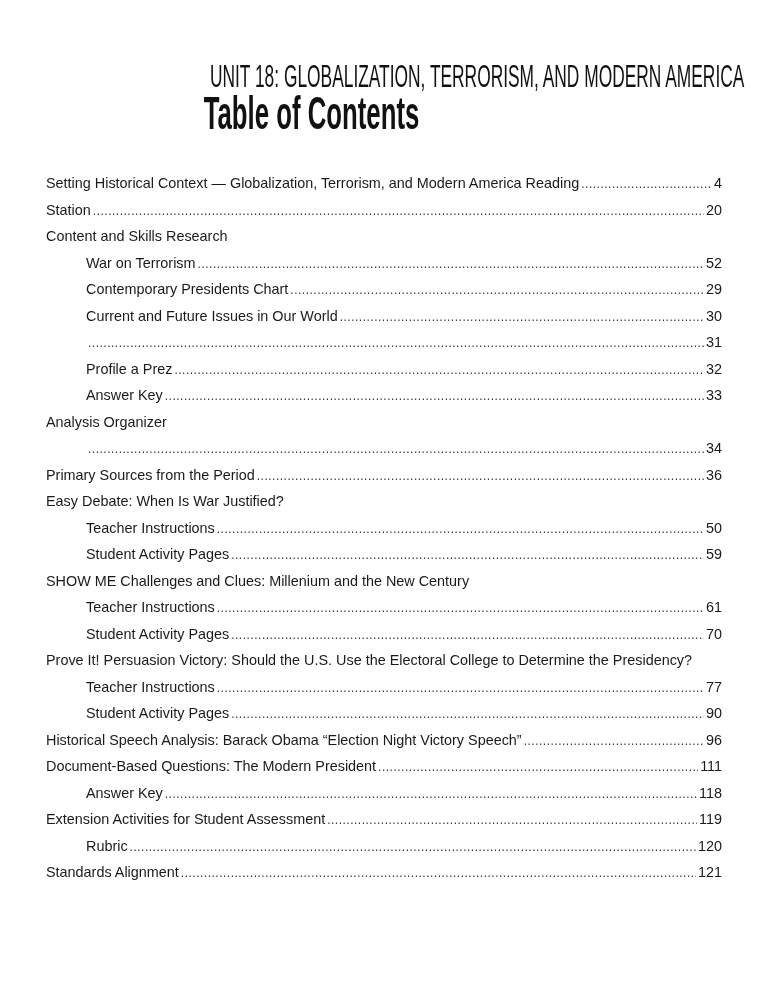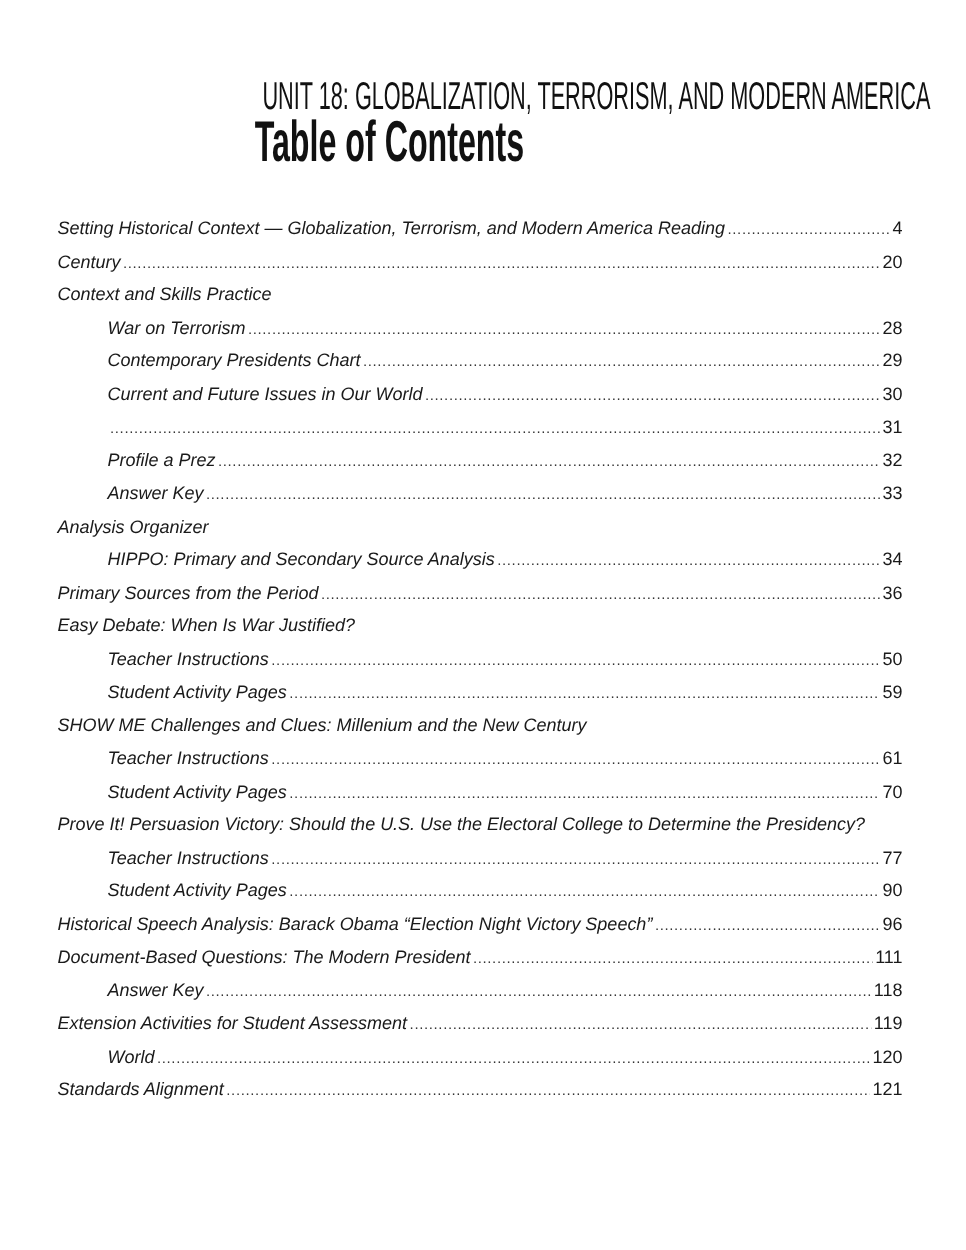"Setting Historical Context —" .label { font-style: italic -> none }
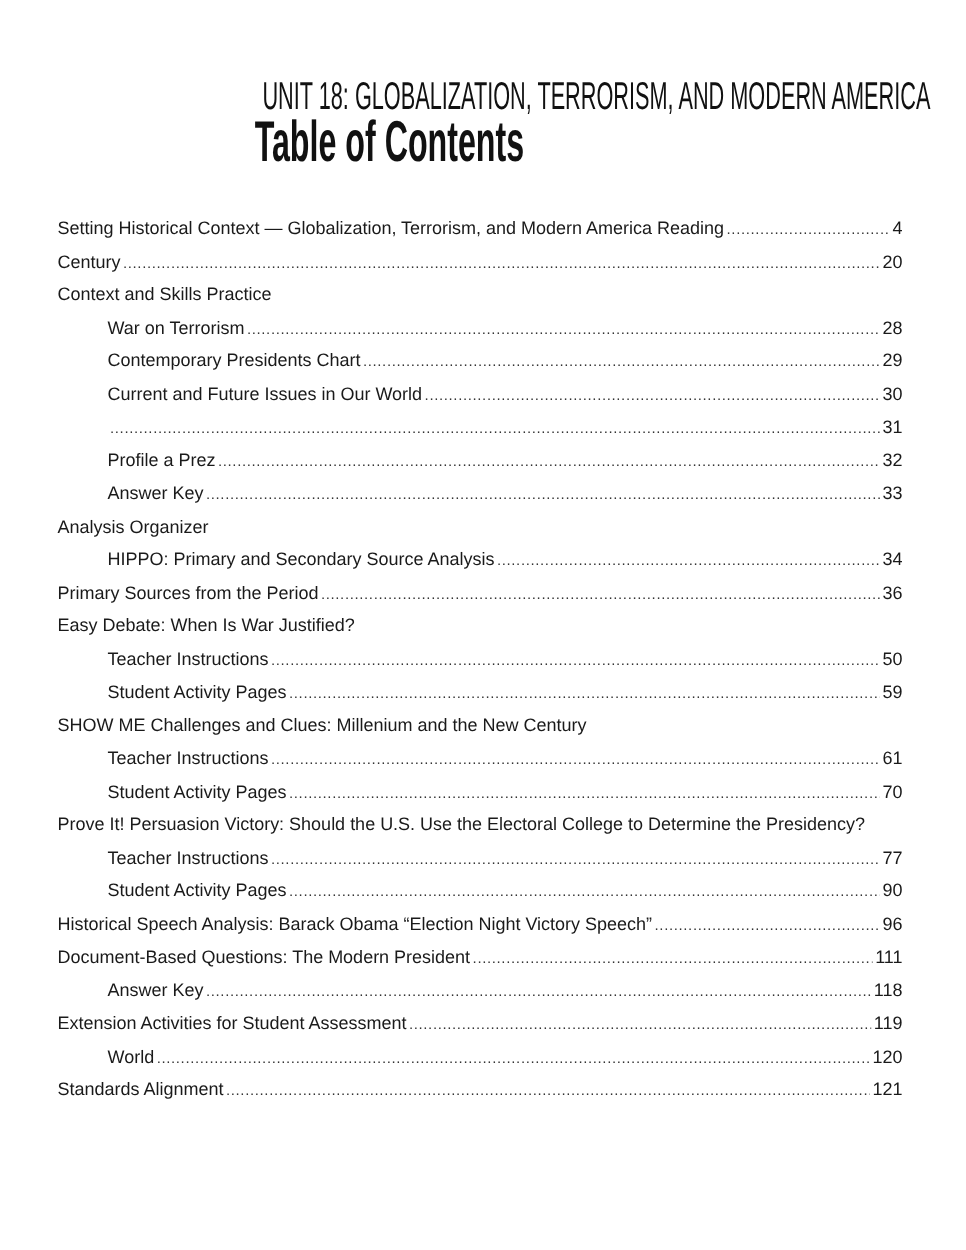"Century" span.label { text: Century -> Station }
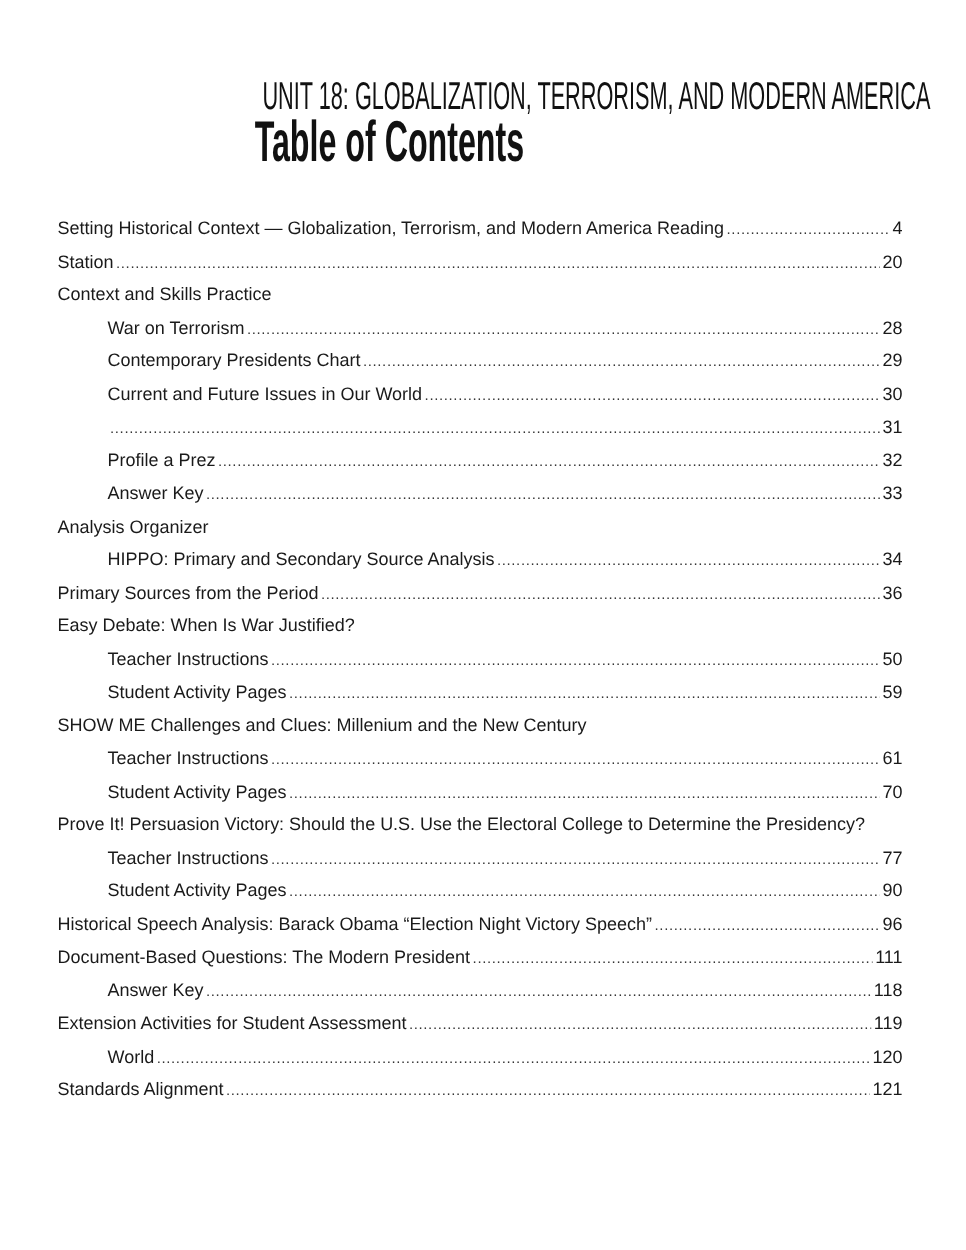"Context and Skills Practice" span.label { text: Context and Skills Practice -> Content and Skills Research }
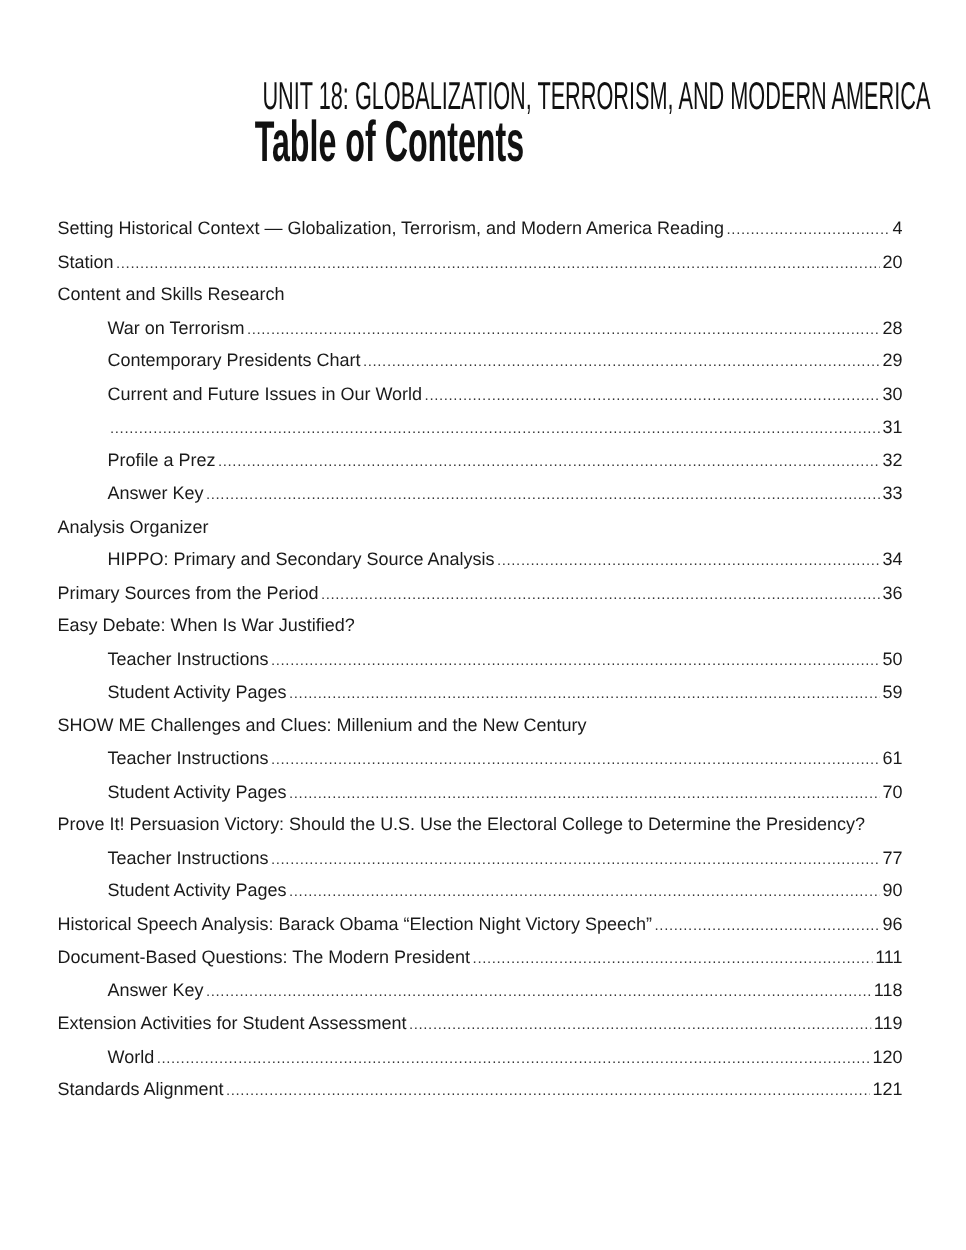"28" span.page { text: 28 -> 52 }
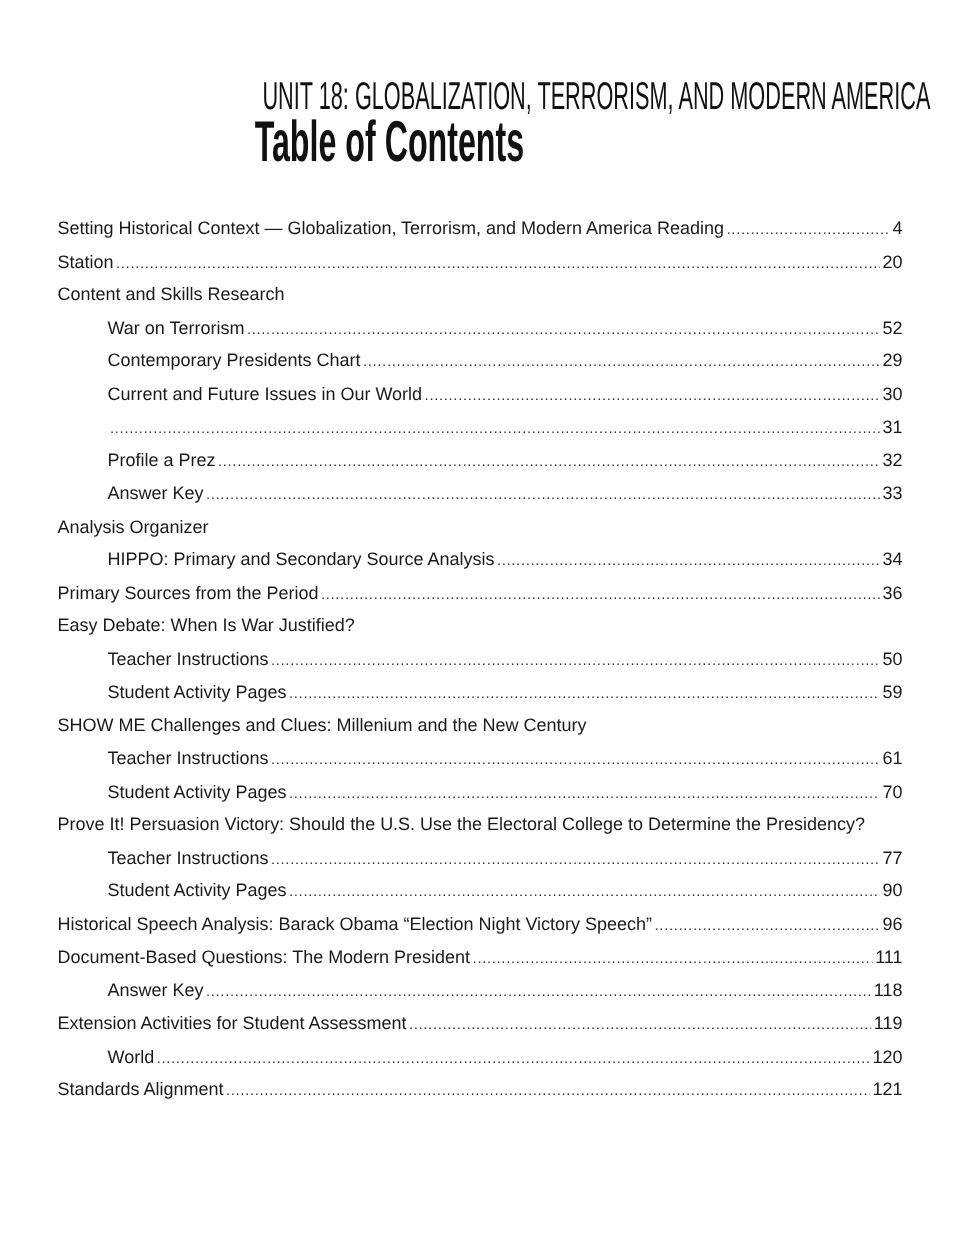"HIPPO: Primary and Secondary Source" span.label { html: <span>HIPPO: Primary and Secondary Source Analysis</span> -> none }
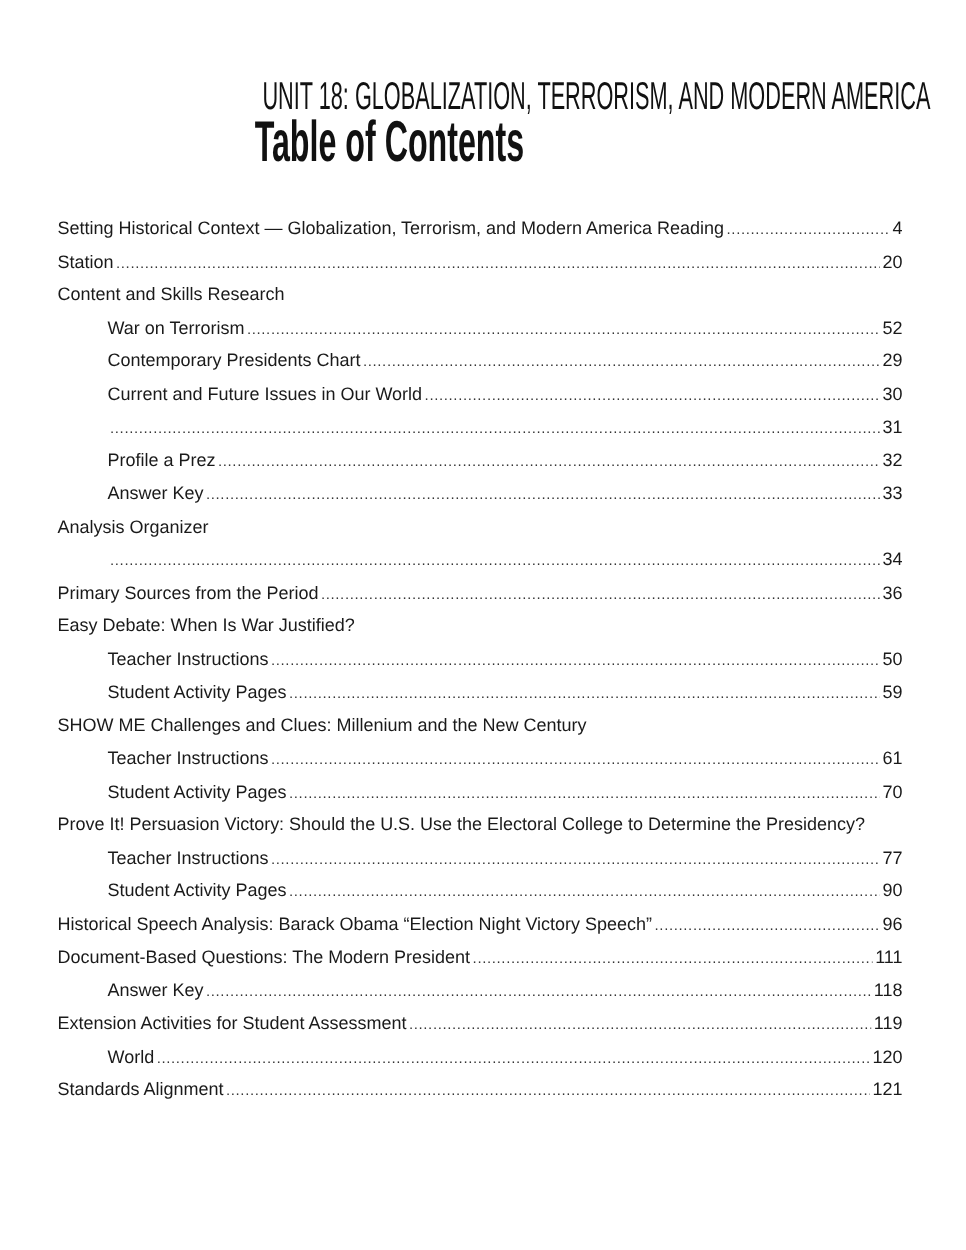"World" span.label { text: World -> Rubric }
